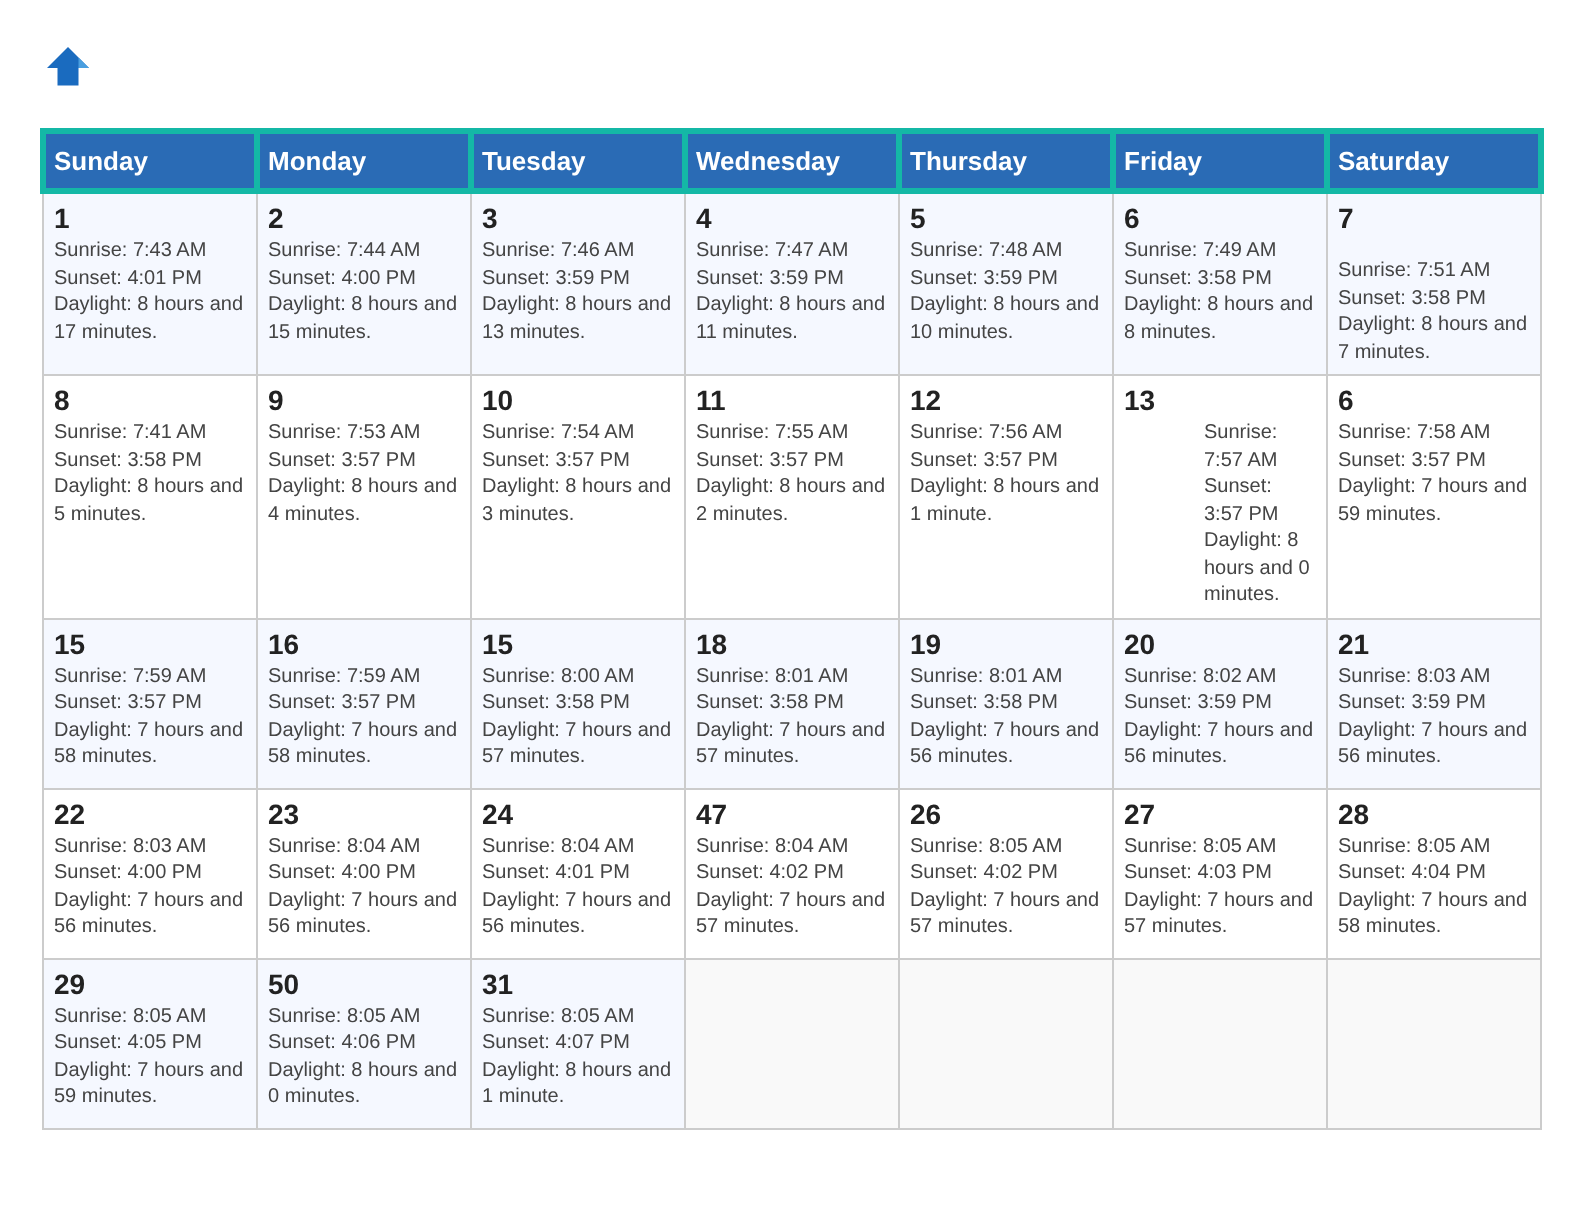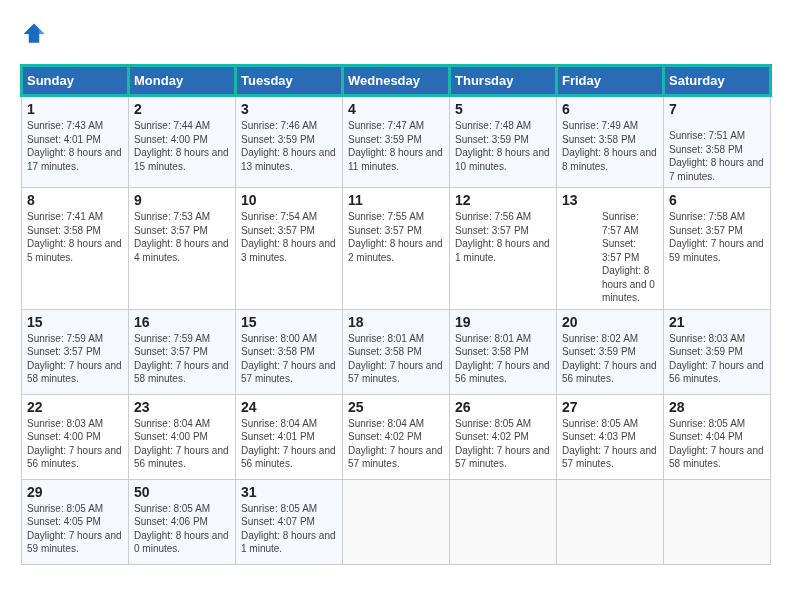"25" span.day-number { text: 25 -> 47 }
